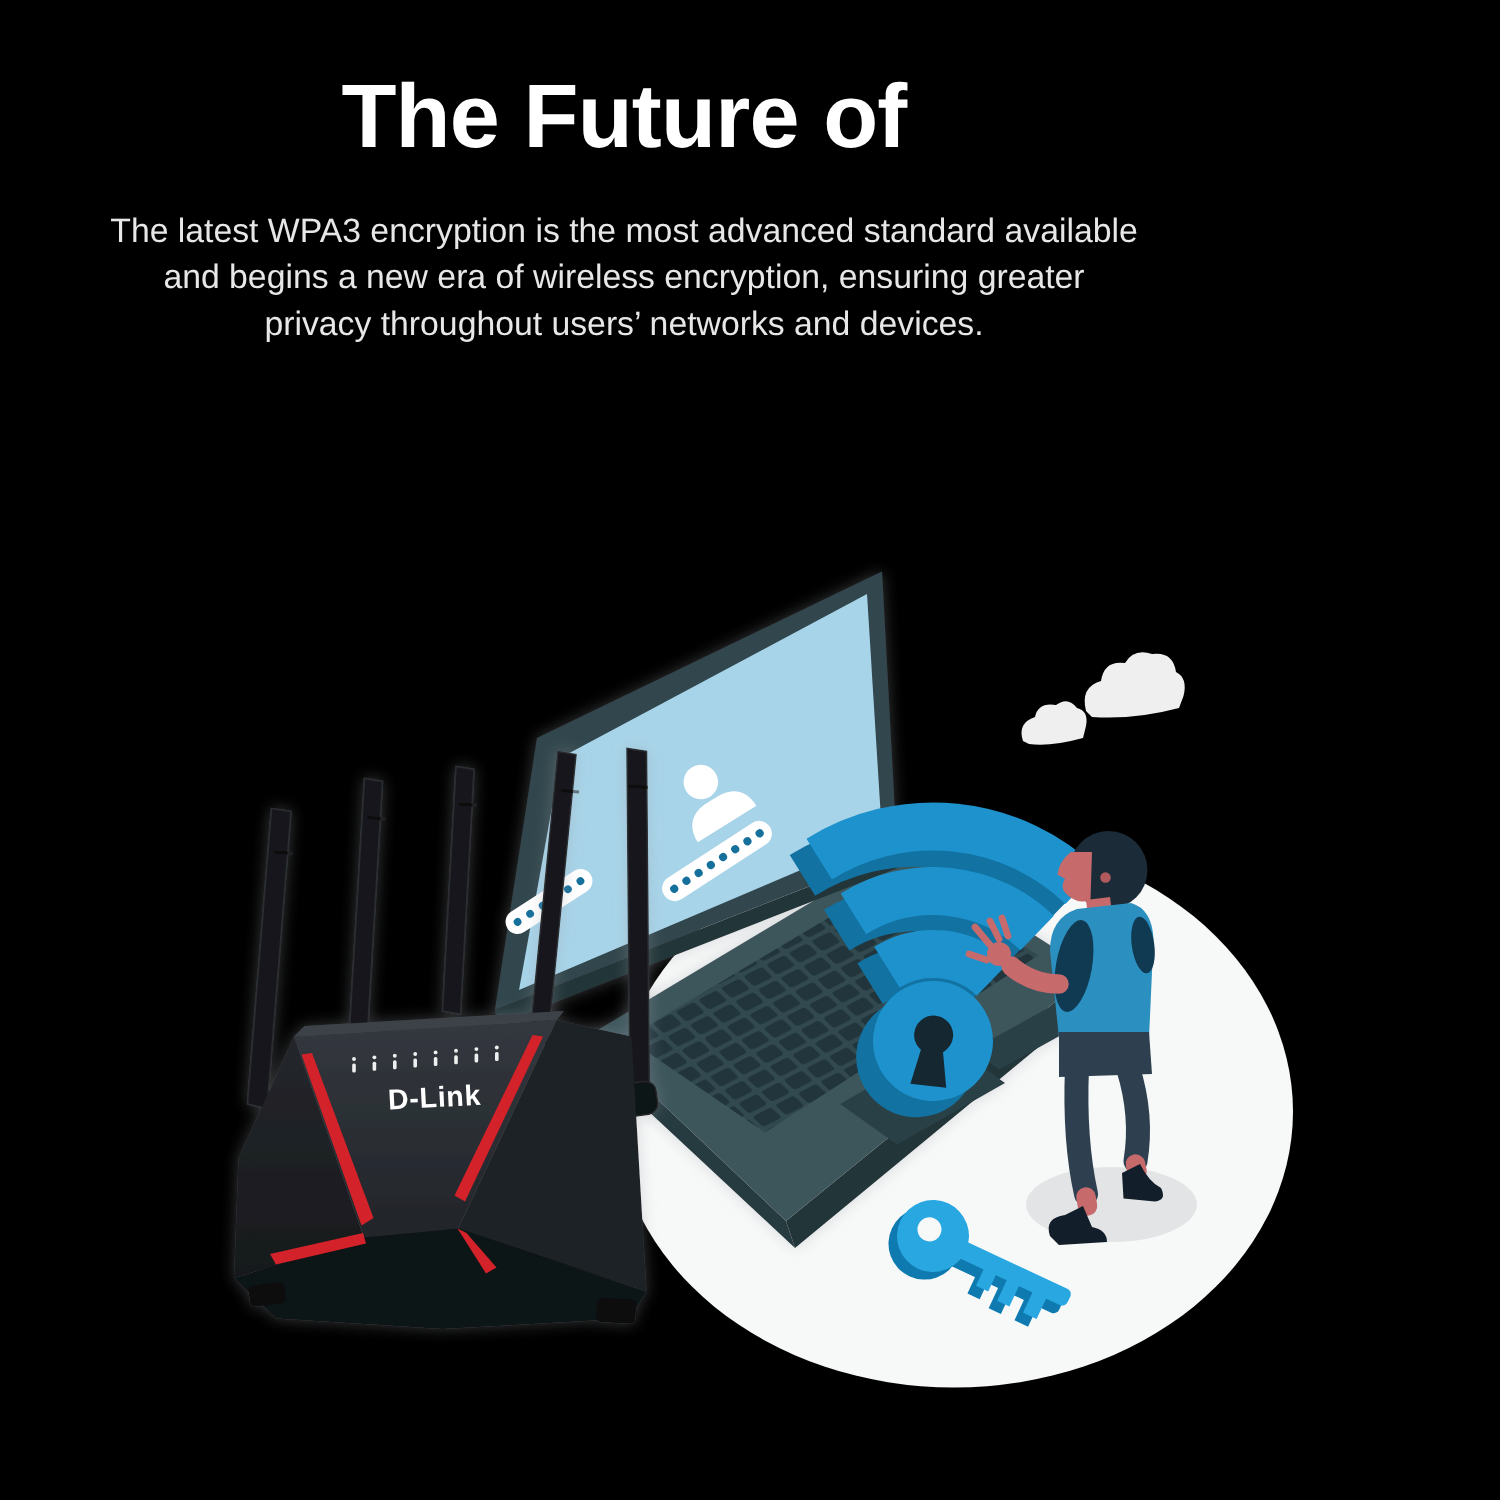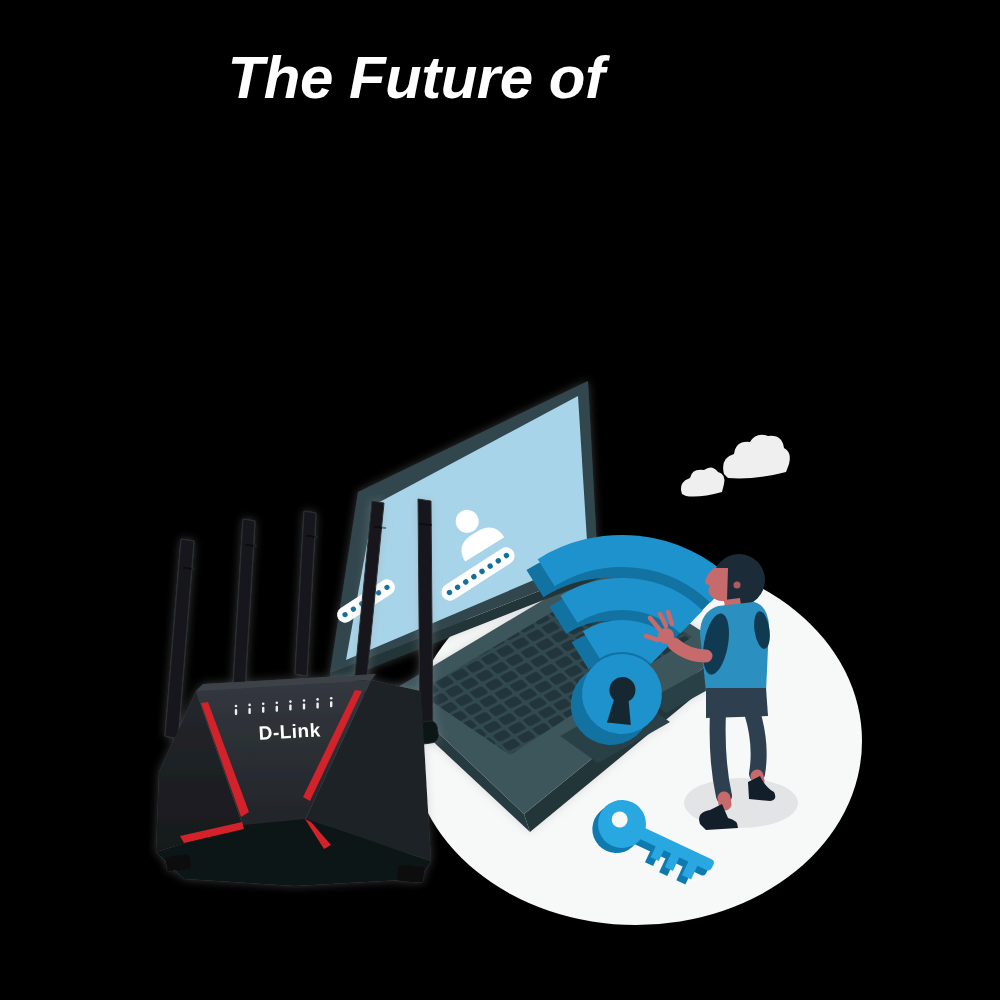"The Future of" .hero { font-style: italic -> none }
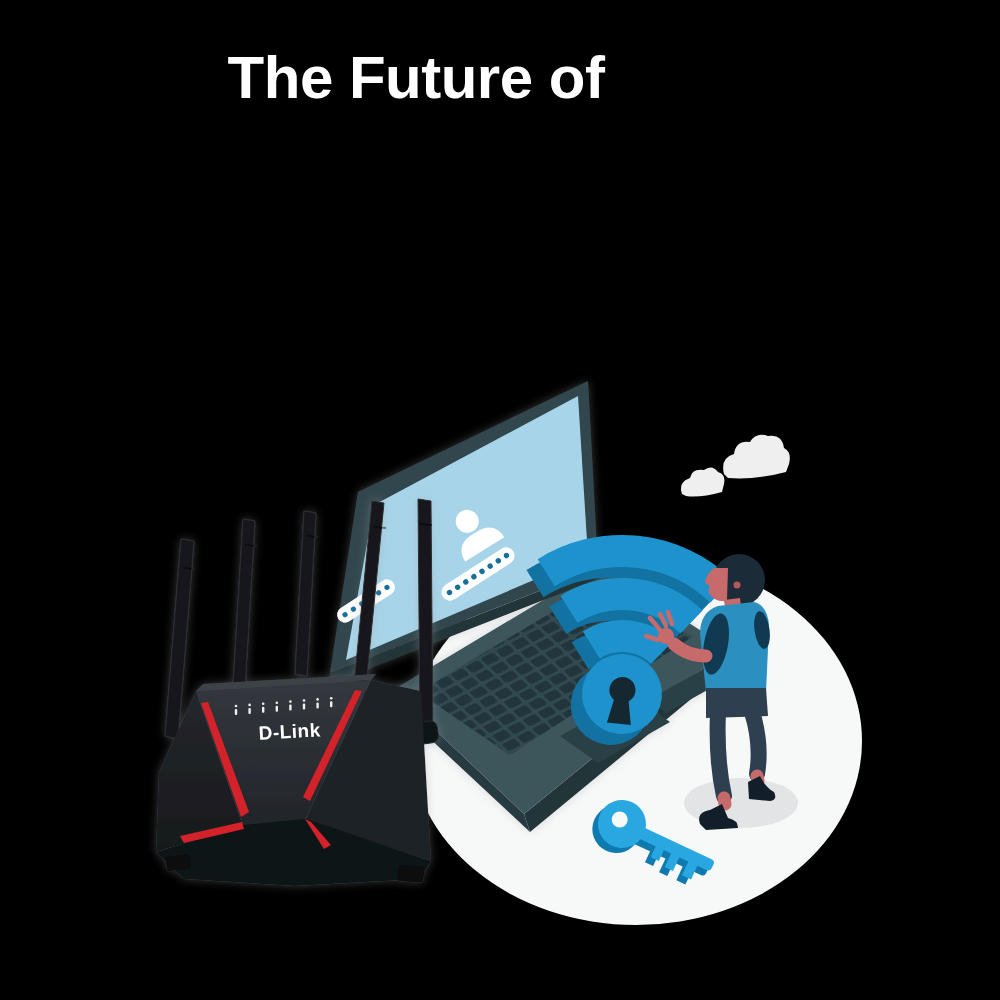"The latest WPA3 encryption is" div.sub { html: none -> <div> <div>The latest WPA3 encryption is the most advanced standard available</div> <div>and begins a new era of wireless encryption, ensuring greater</div> <div>privacy throughout users’ networks and devices.</div> </div> }
